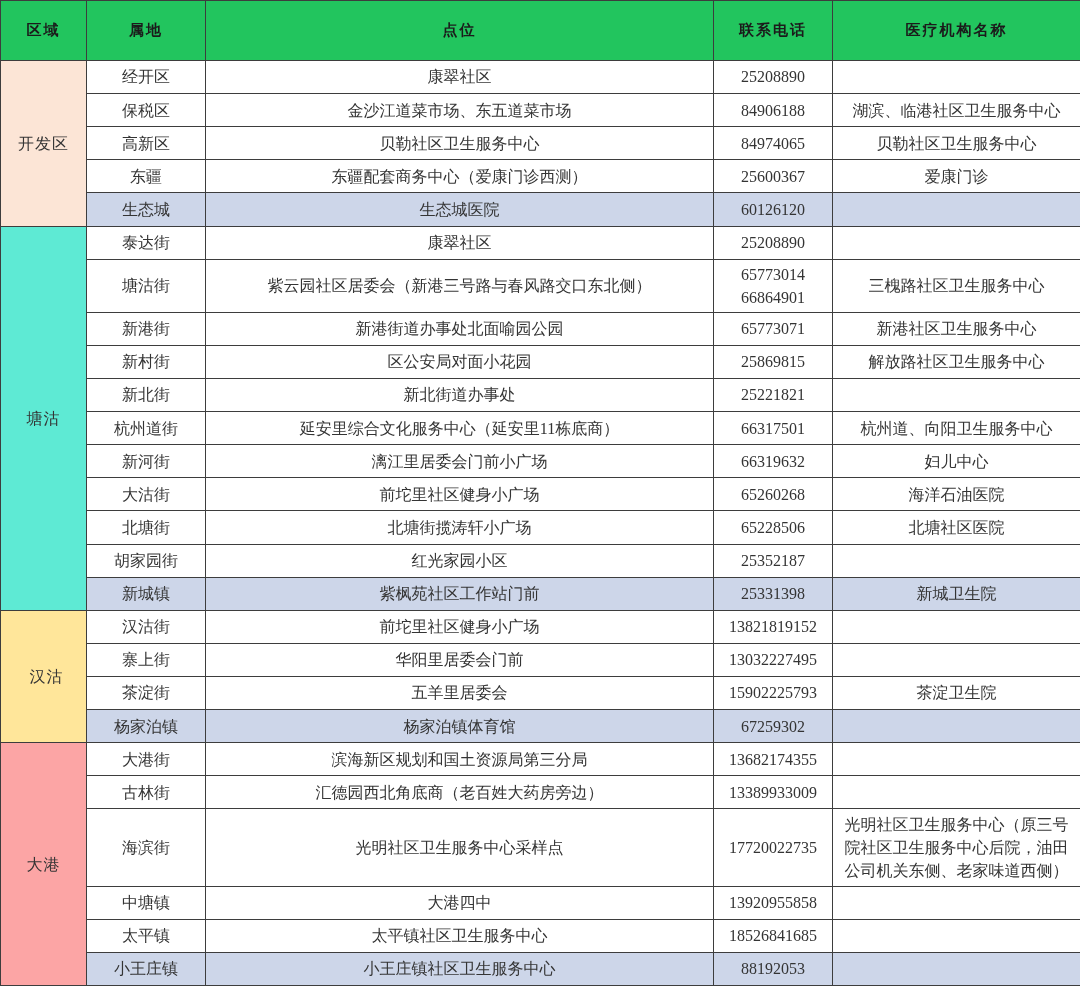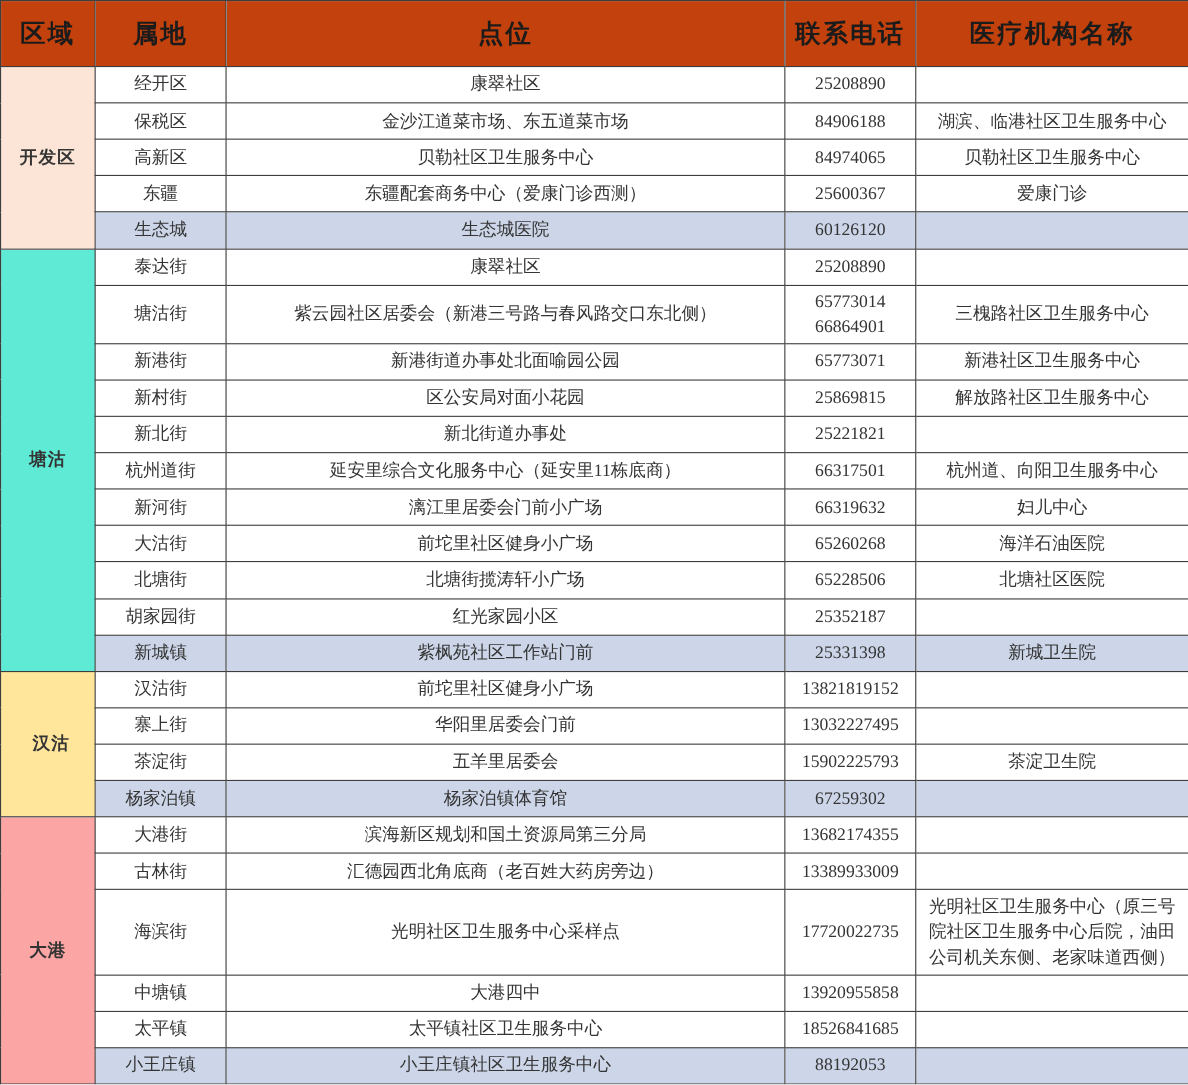"区域" table.sites thead th { background: #c2410c -> #22c55e; font-size: 23px -> 15px }
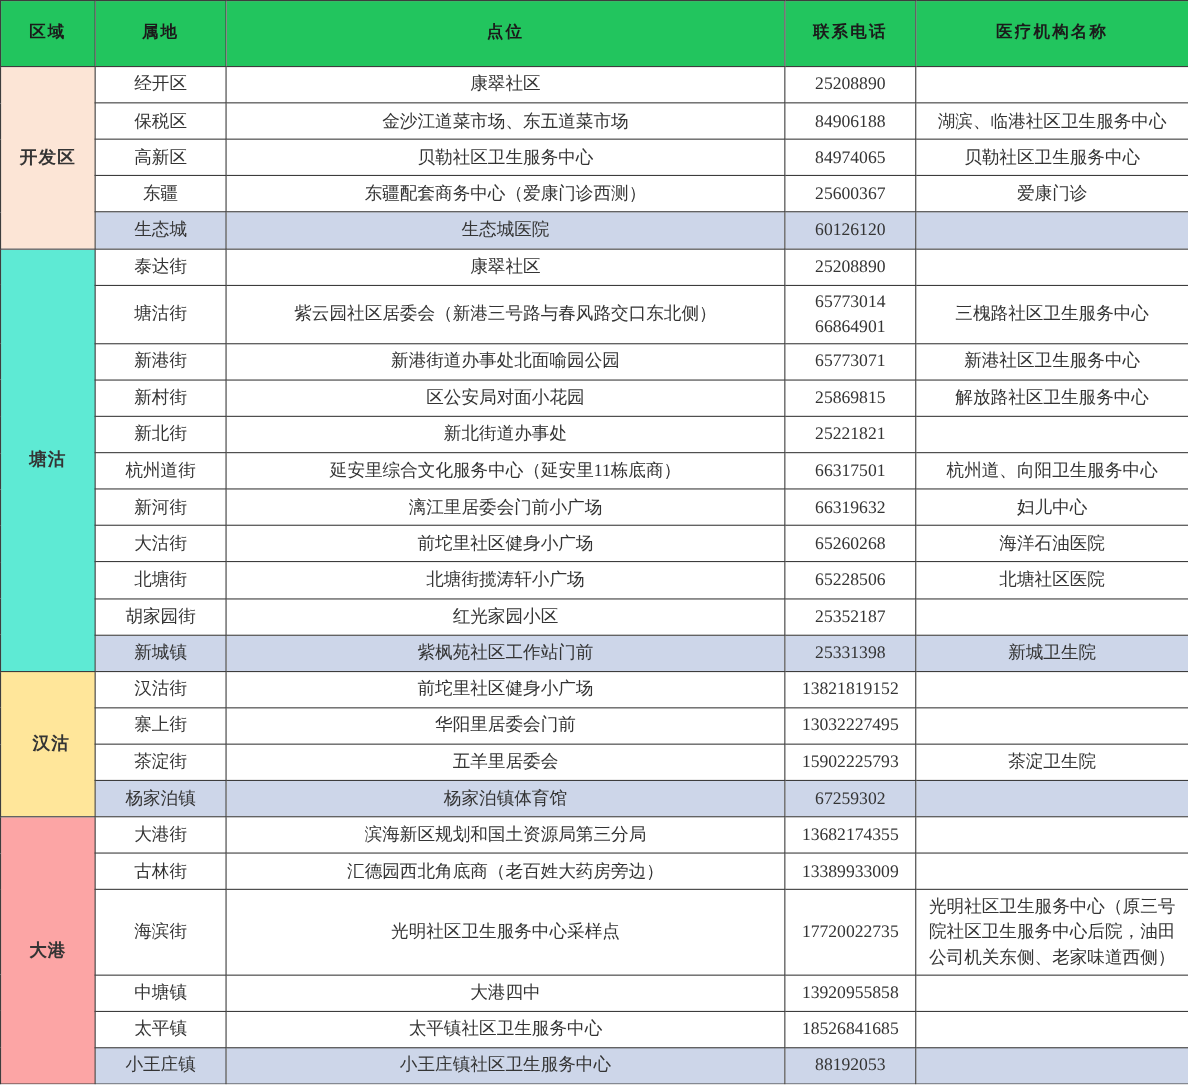"开发区" td.region { font-weight: bold -> normal }
